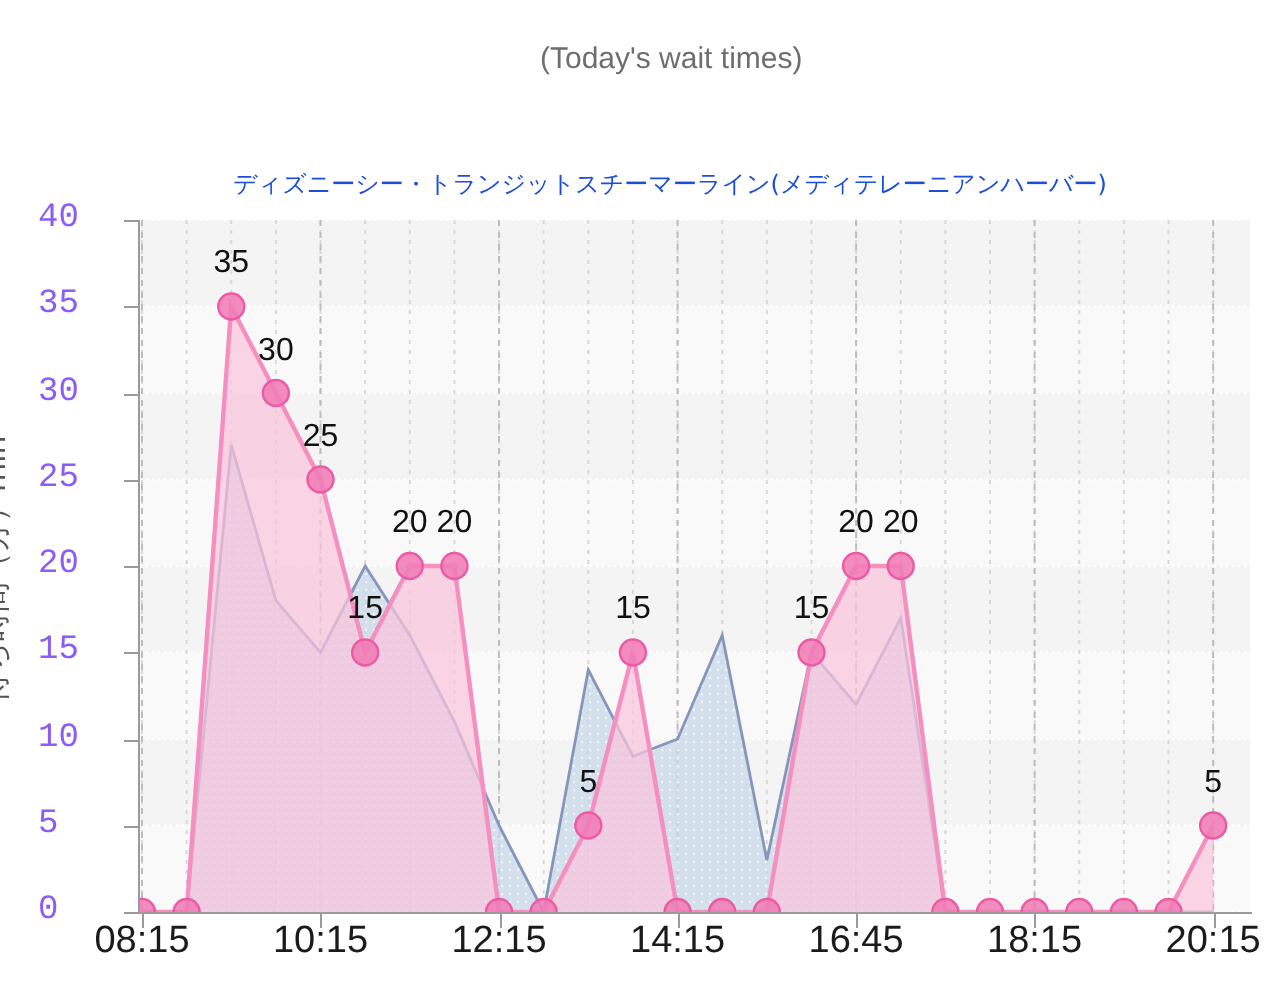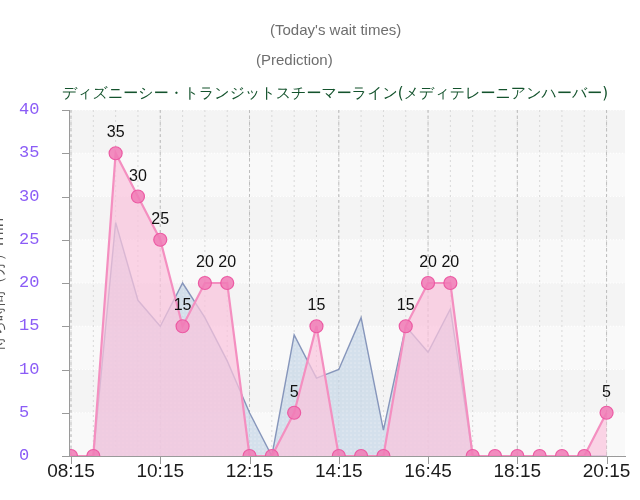"(Prediction)" div.legend-en { html: <div>(Prediction)</div> -> none }
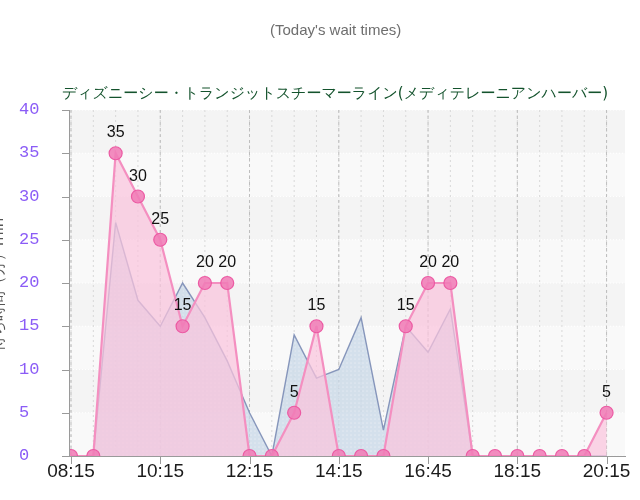"ディズニーシー・トランジットスチーマーライン(メディテレーニアンハーバー)" #chart-title { color: #14532d -> #1d4ed8; font-size: 15px -> 12px }
